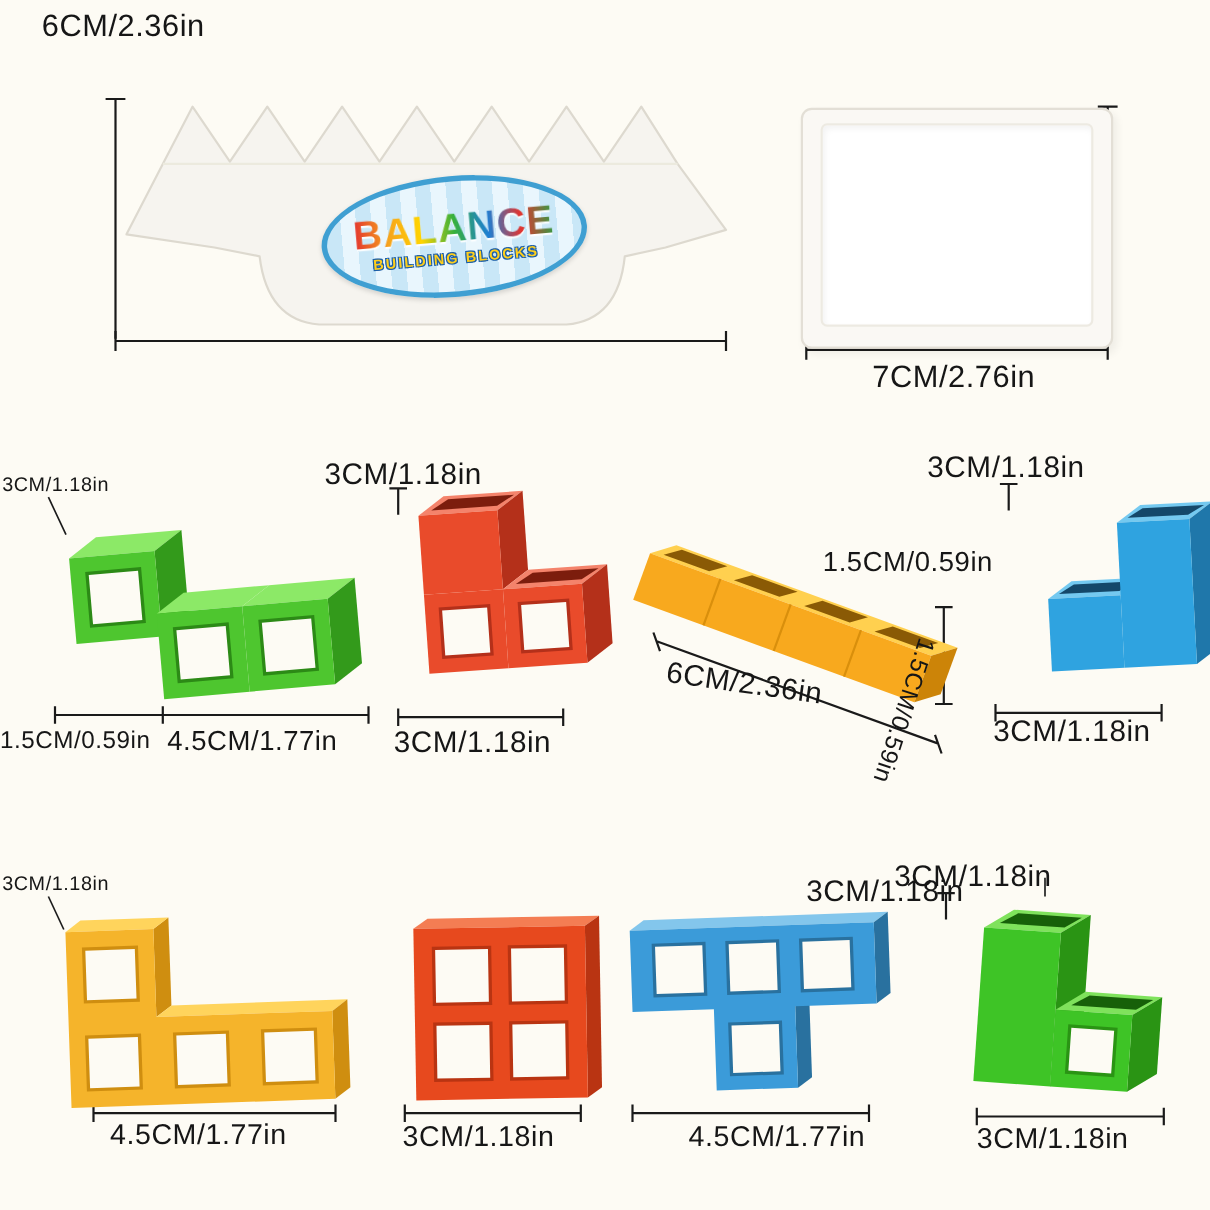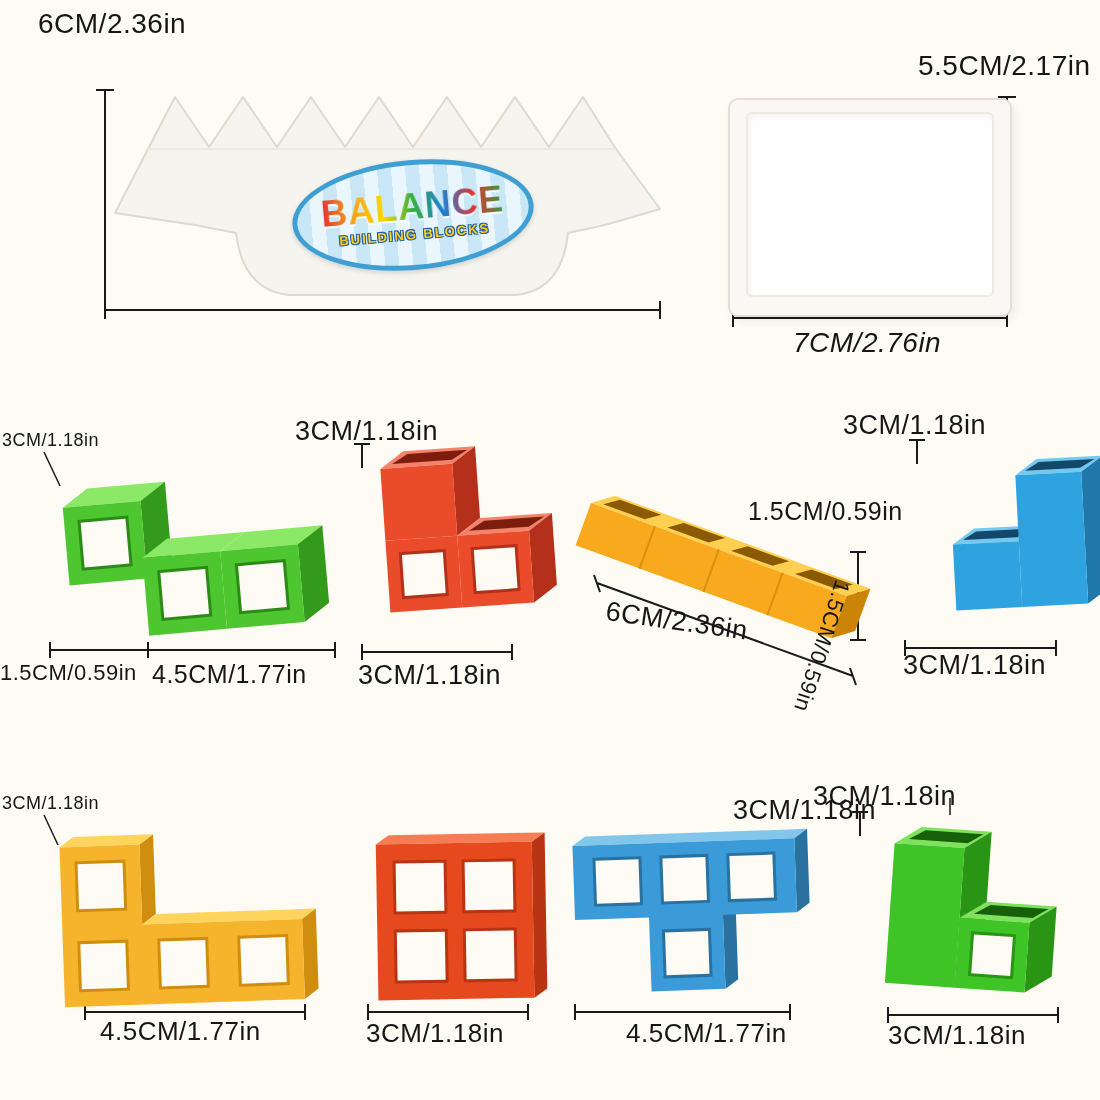"5.5CM/2.17in" div.dim { html: <div>5.5CM/2.17in</div> -> none }
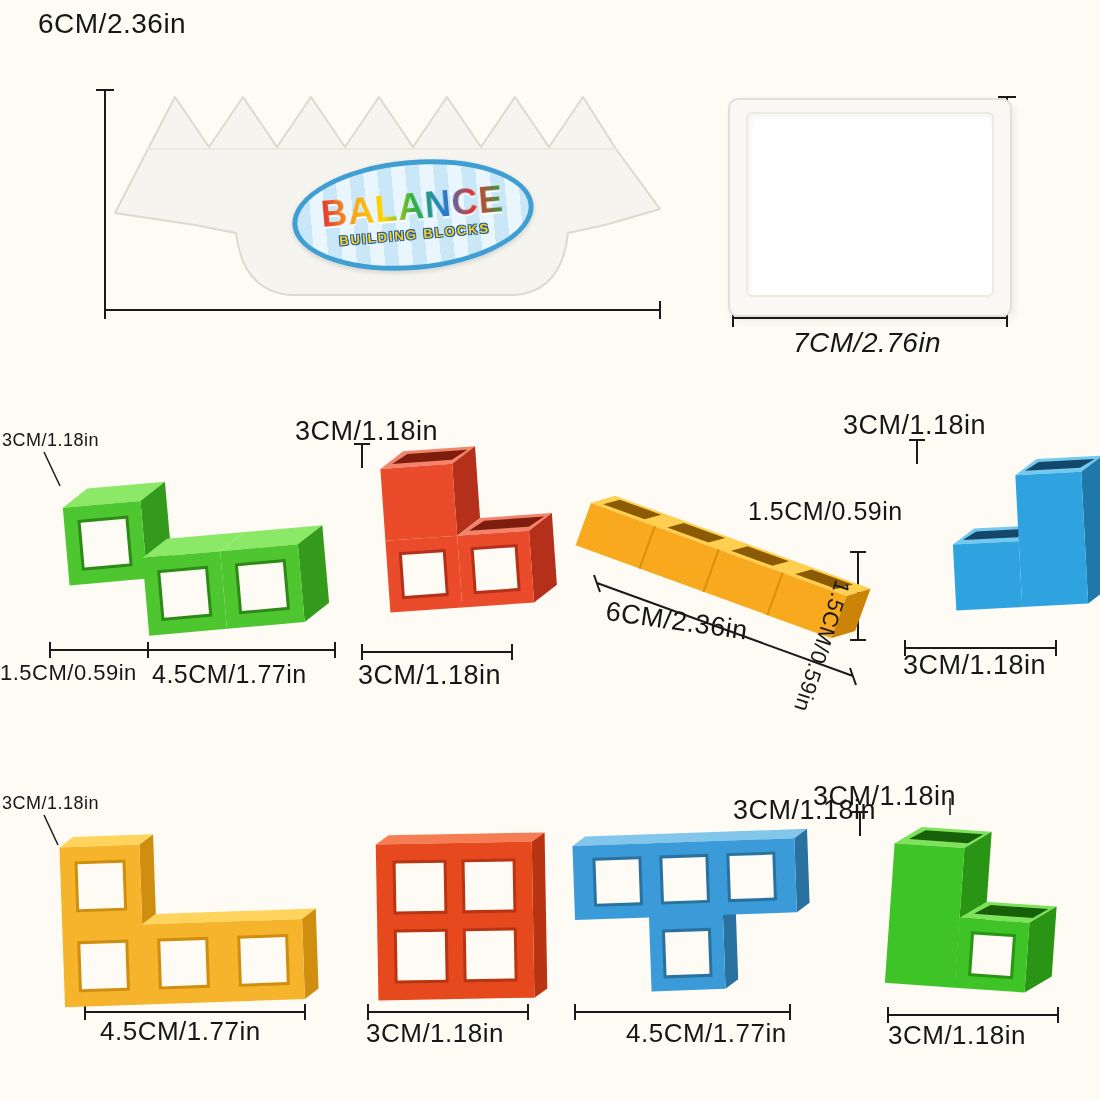"7CM/2.76in" div.dim { font-style: italic -> none }
